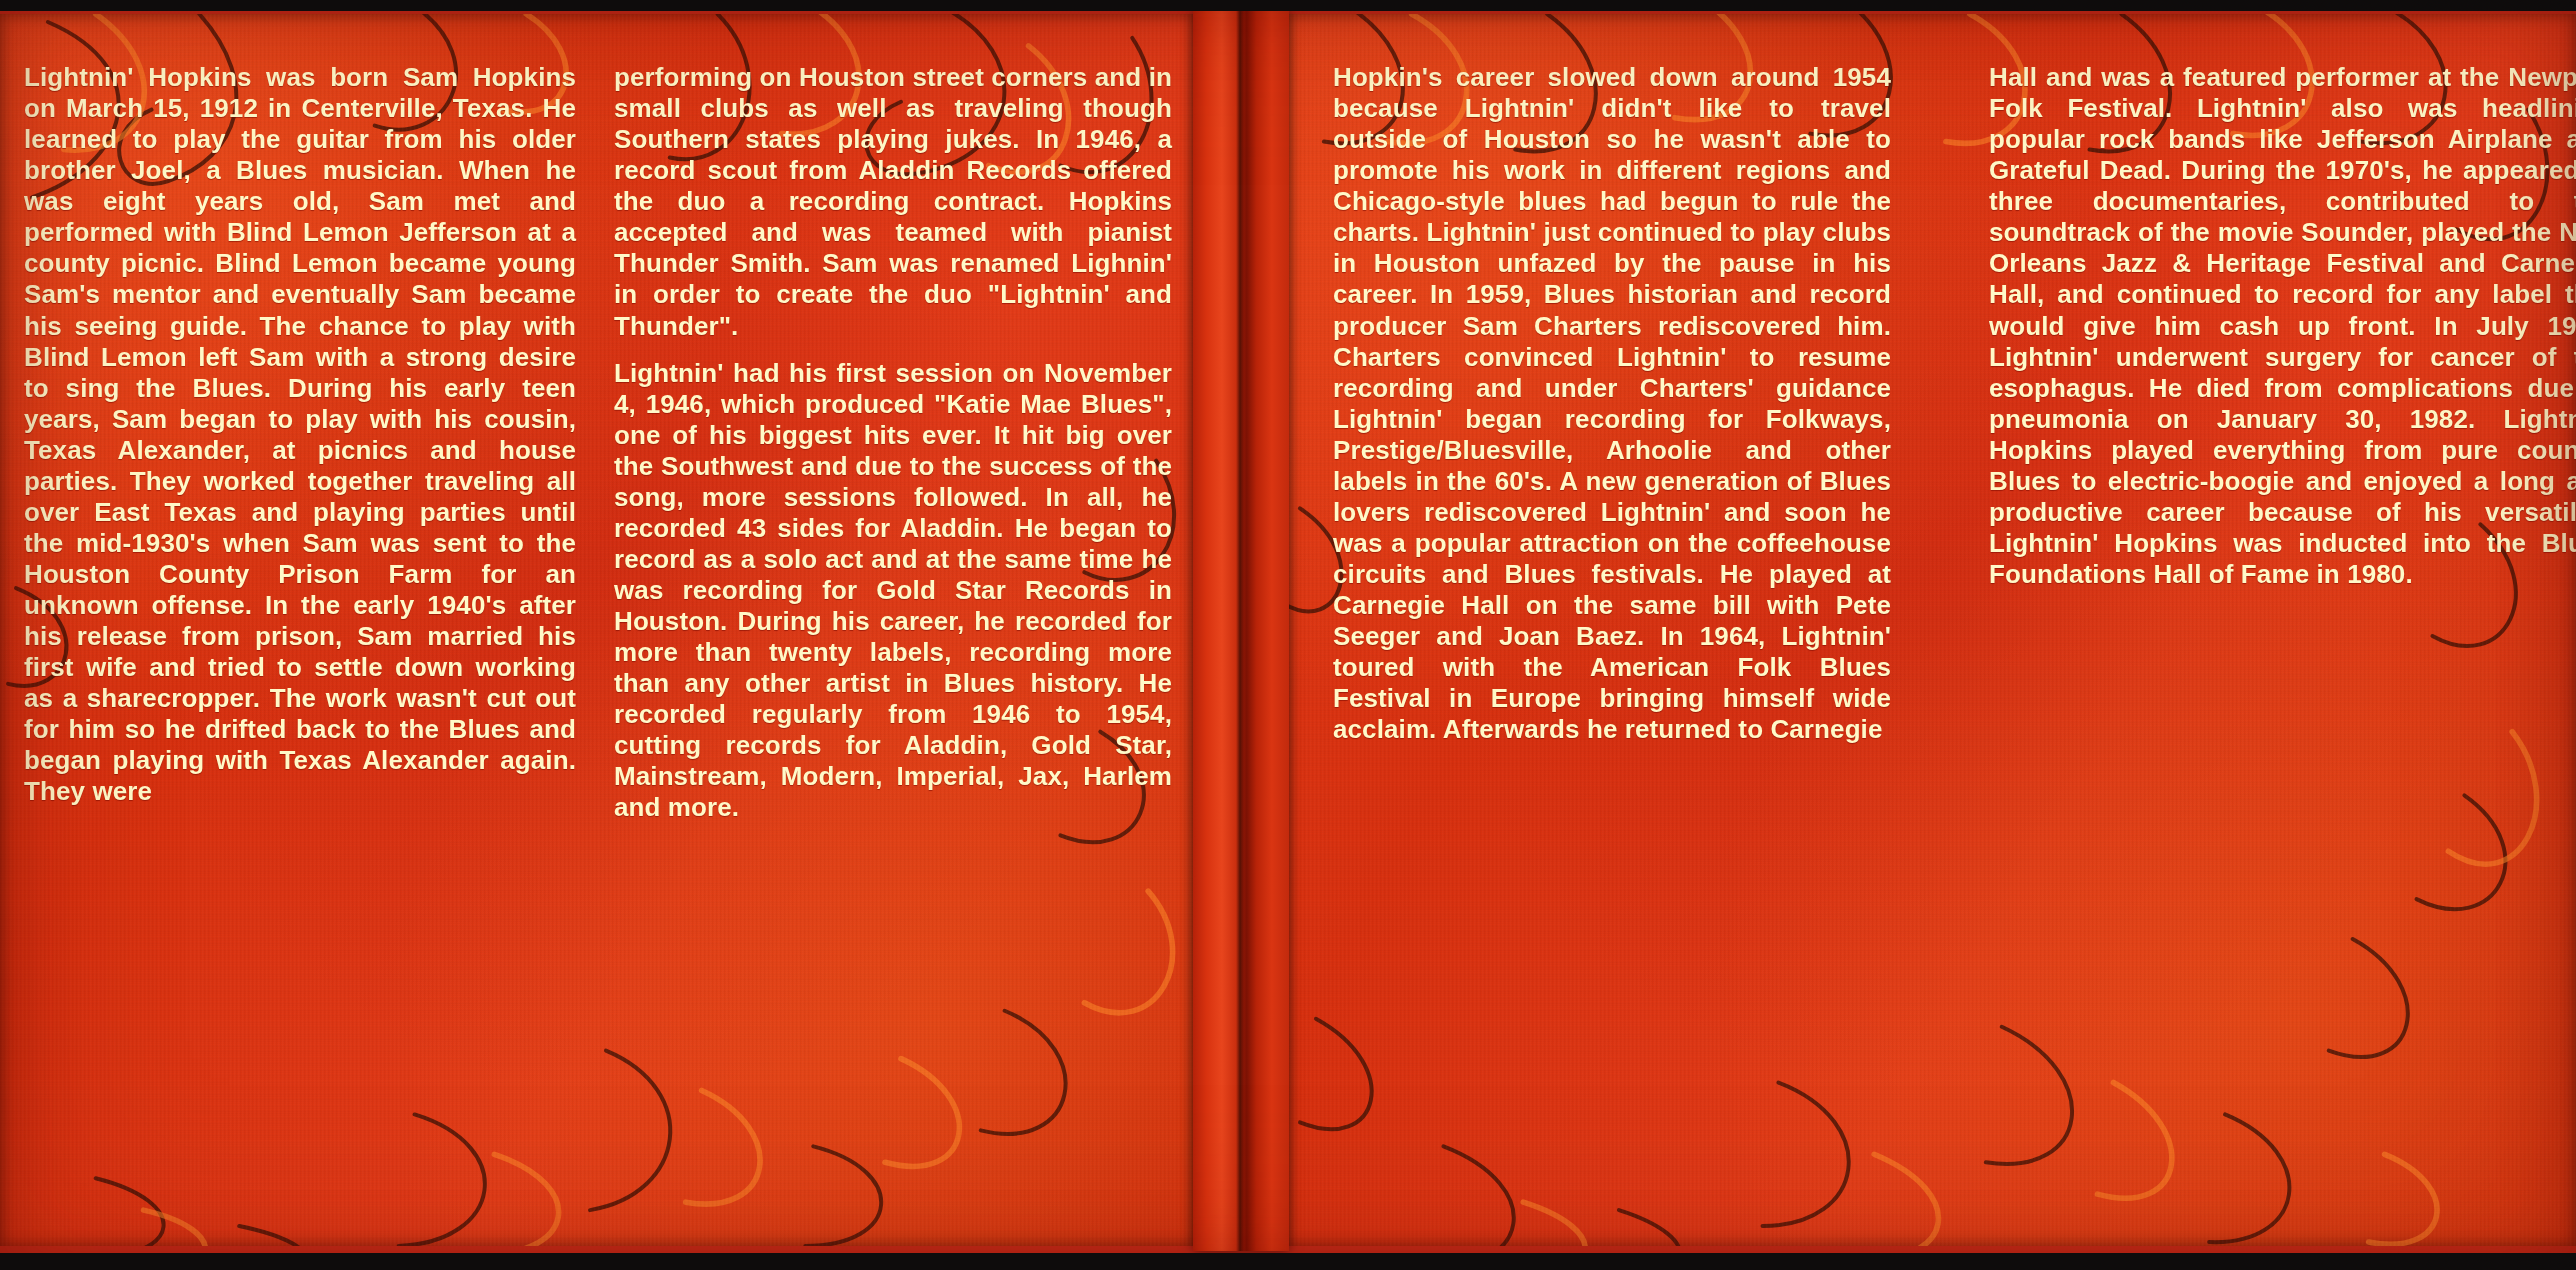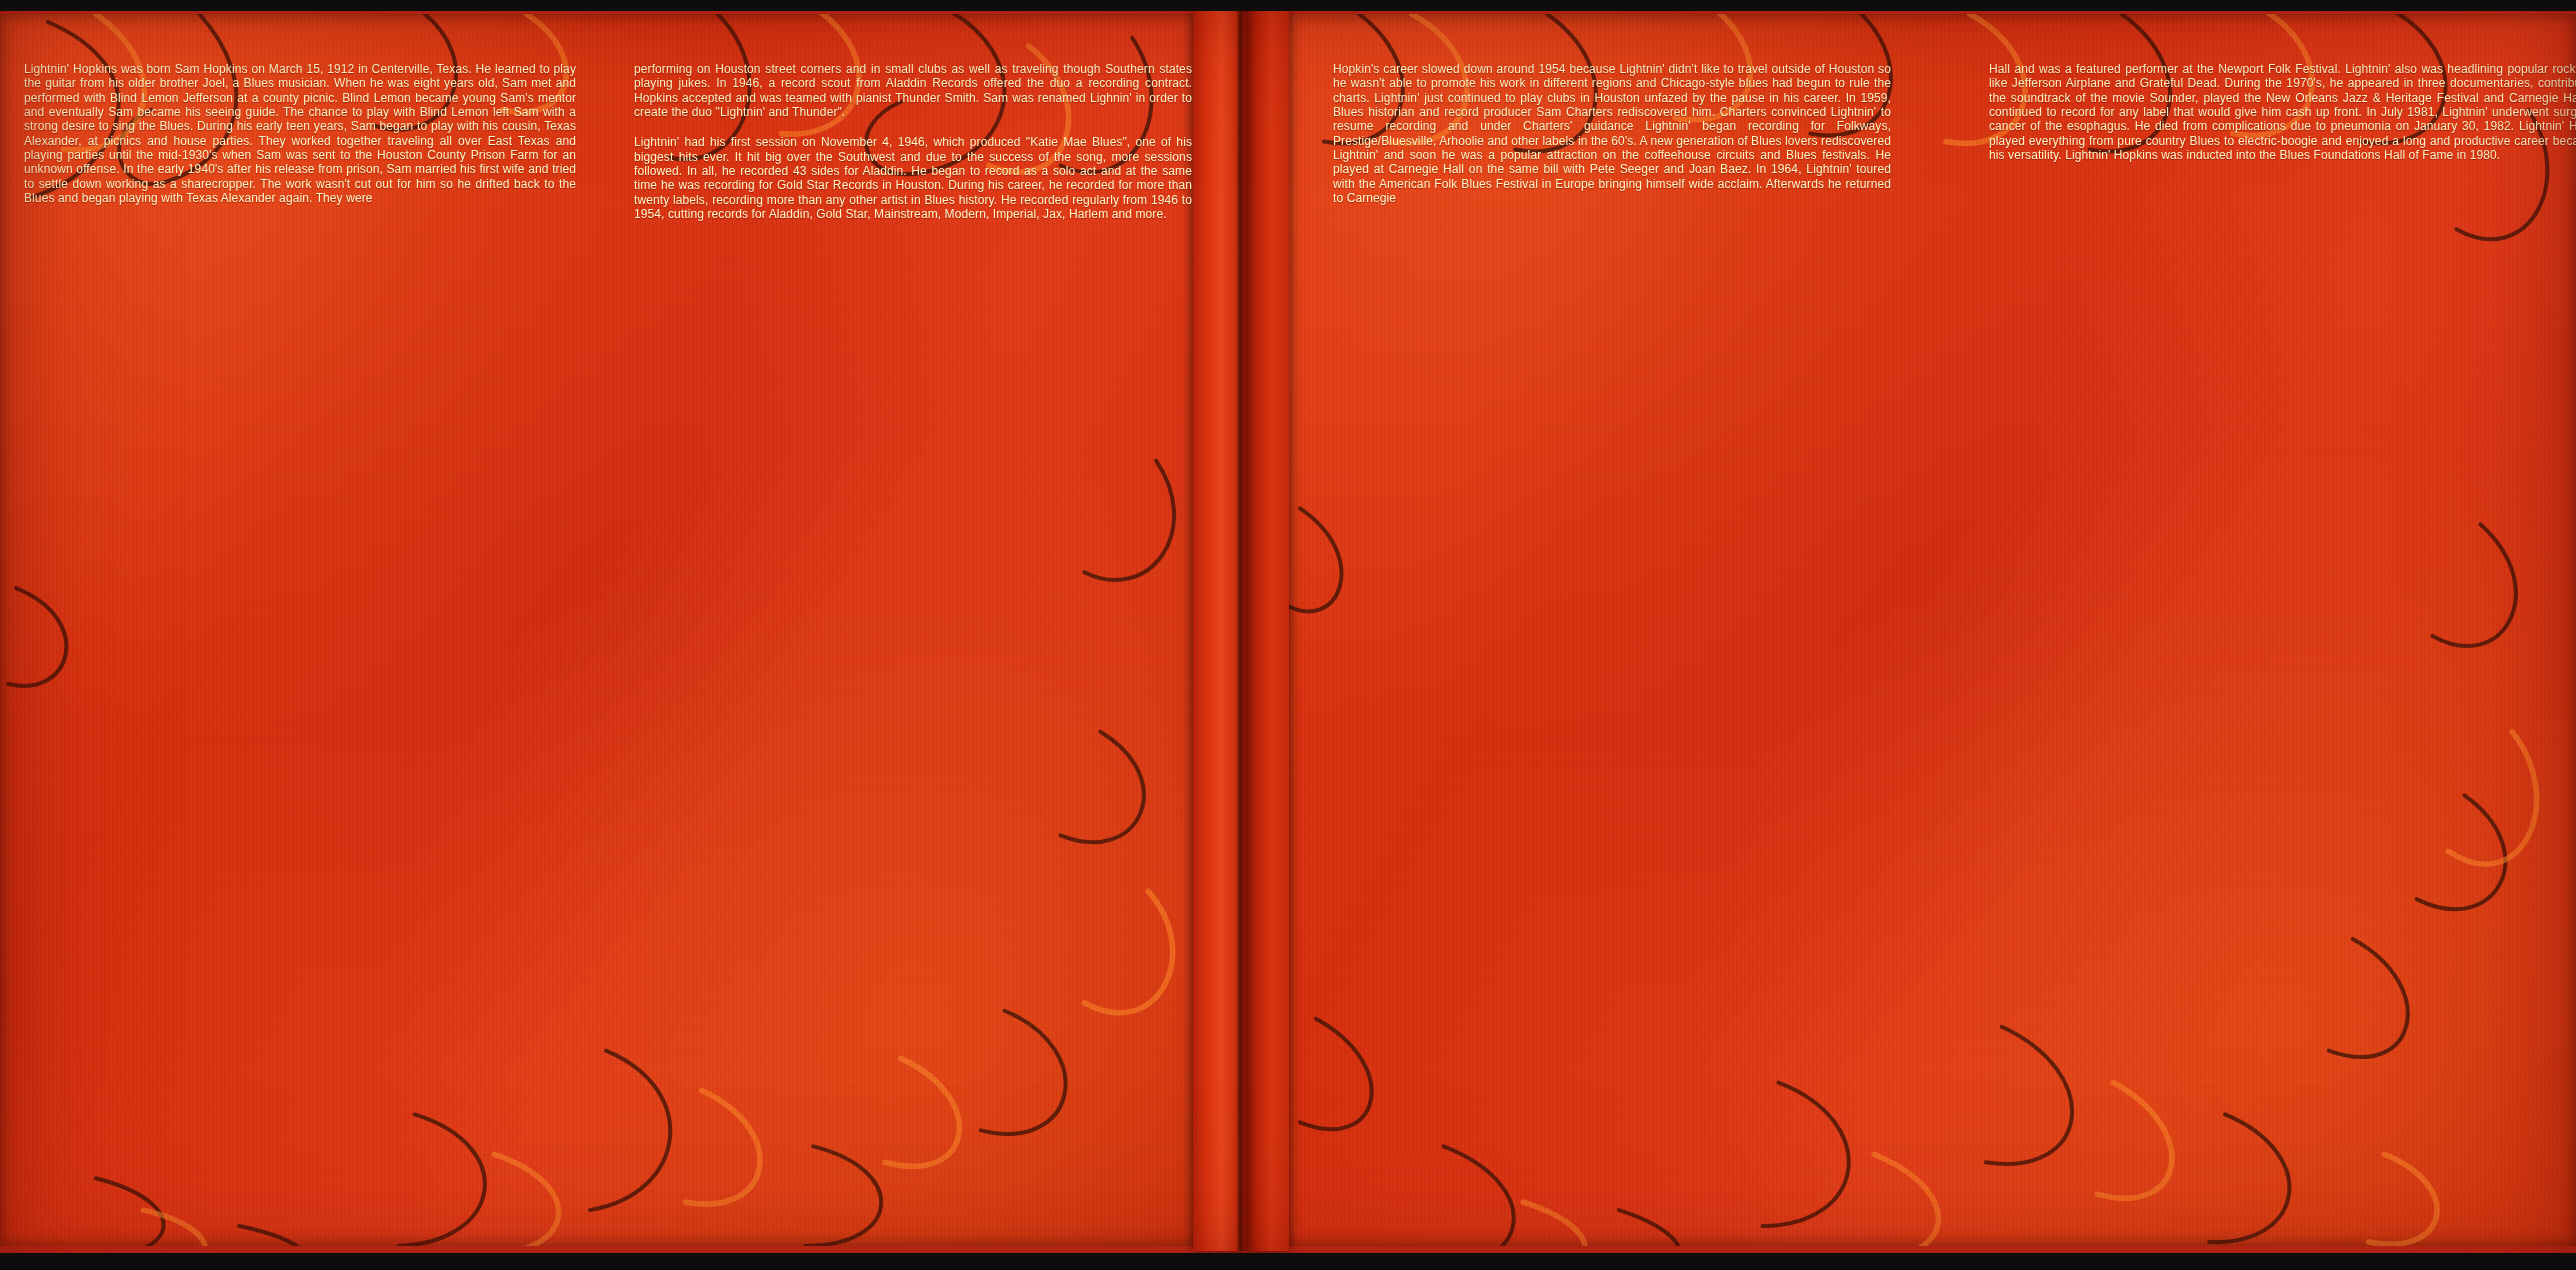"Lightnin' Hopkins was born Sam" .col { font-size: 12px -> 26px; font-weight: normal -> bold }
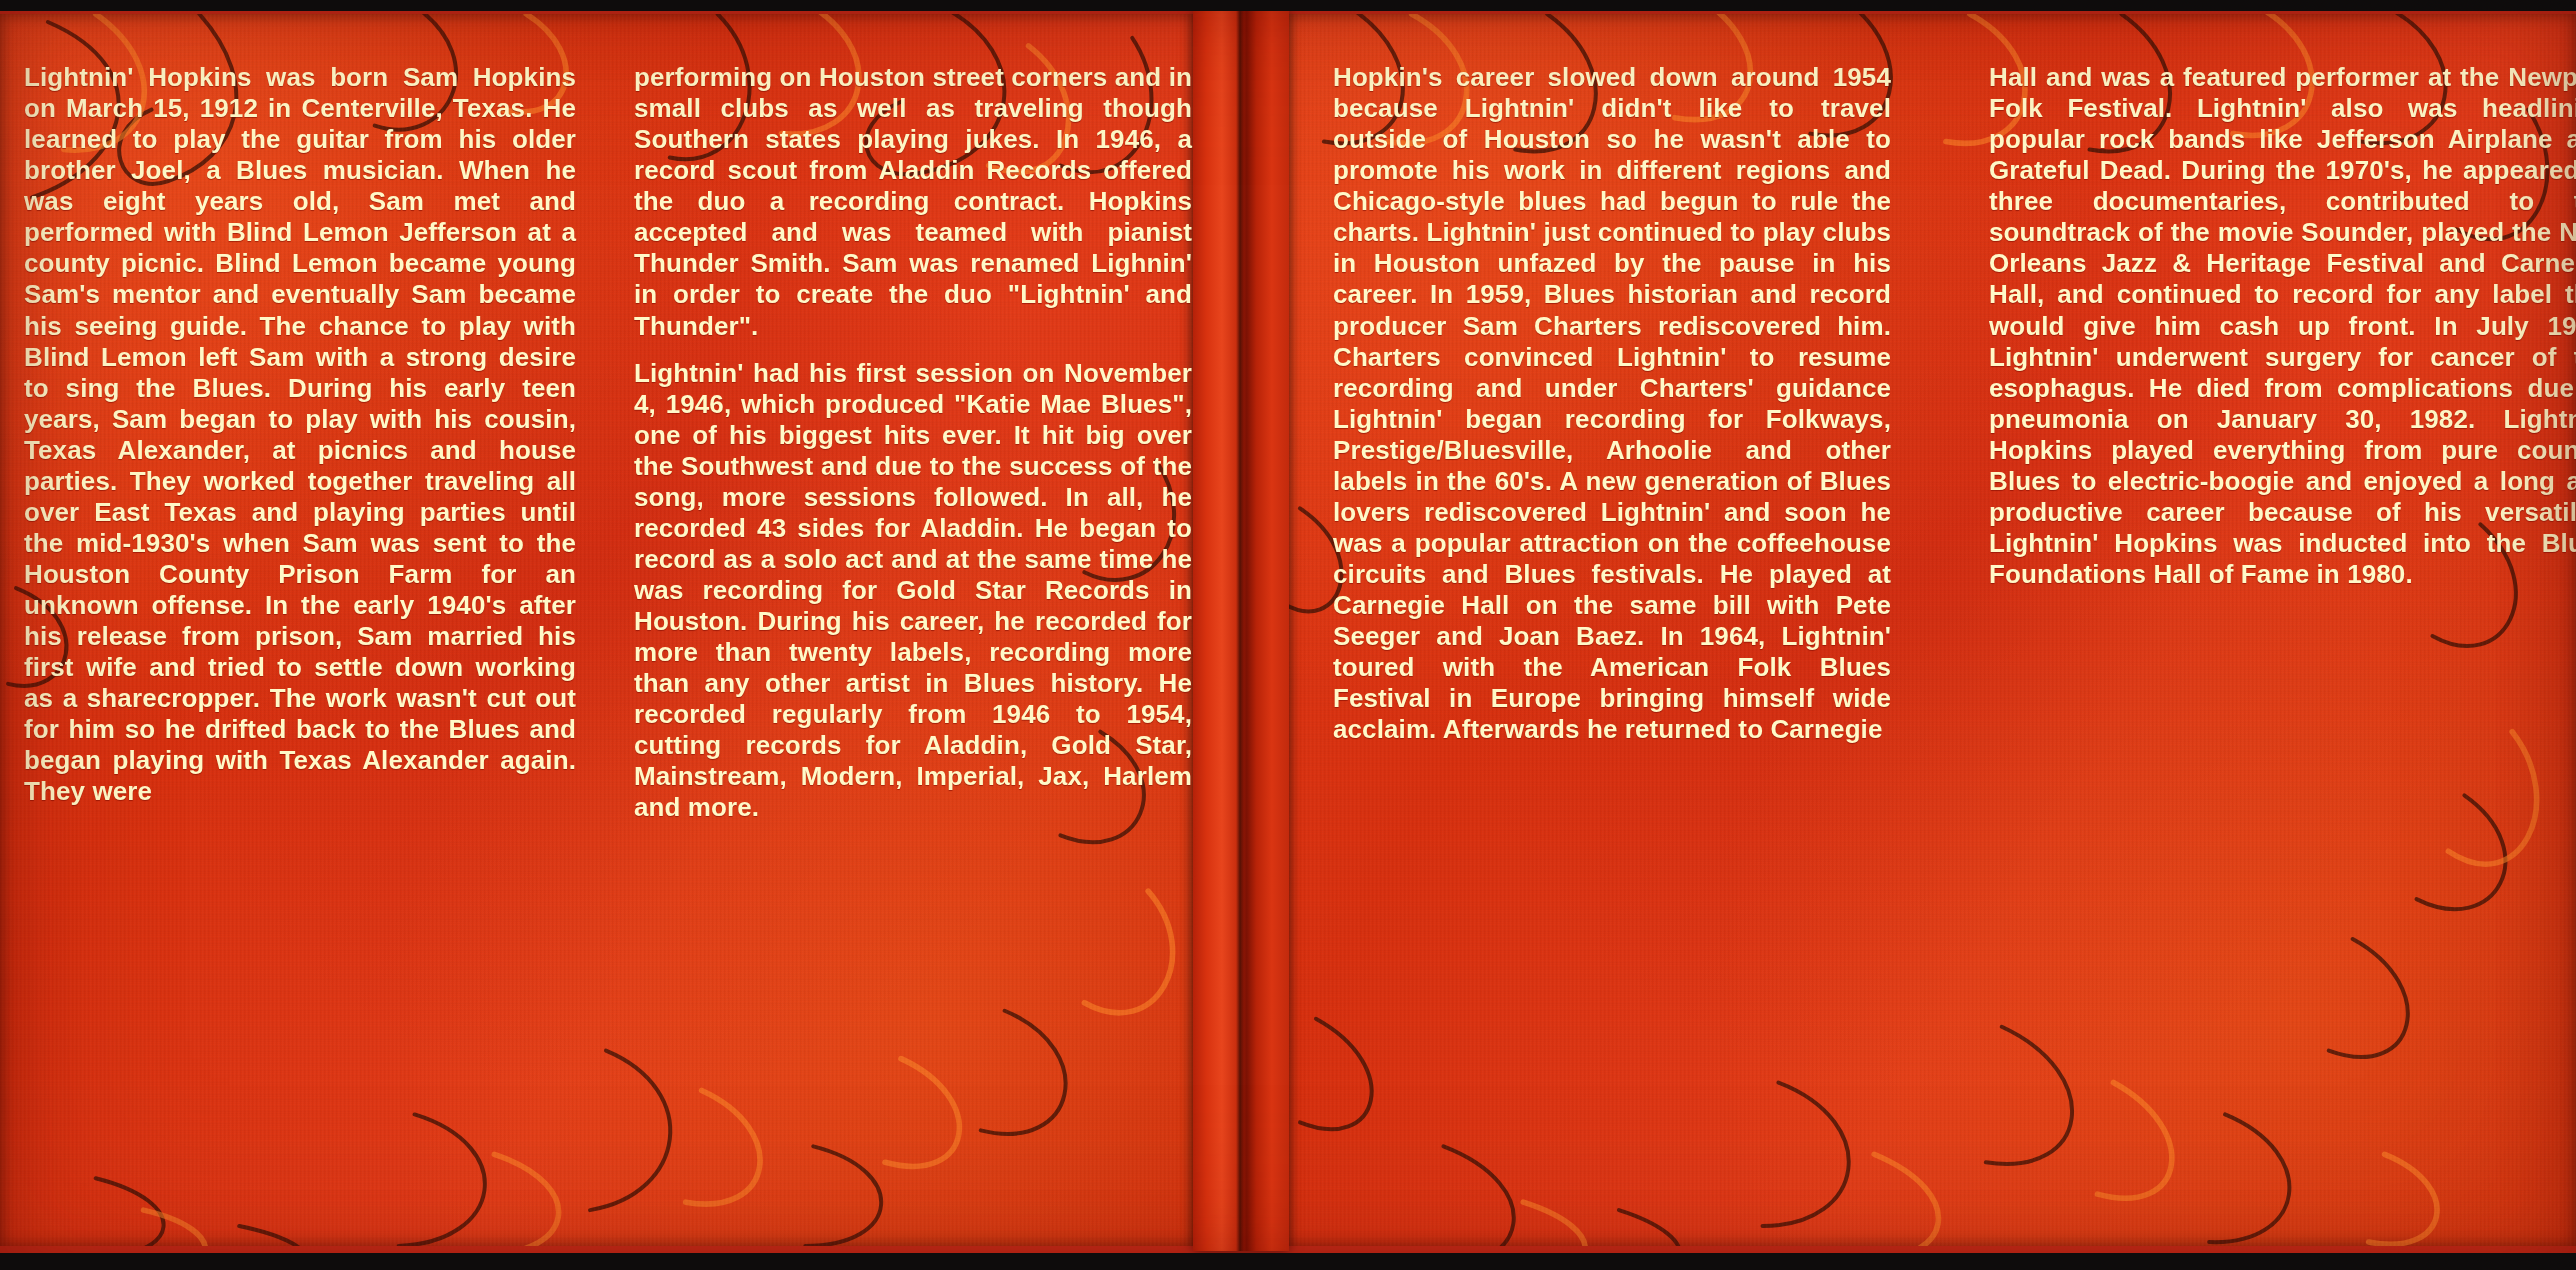"performing on Houston street corners" #col-2 { left: 634px -> 614px }
